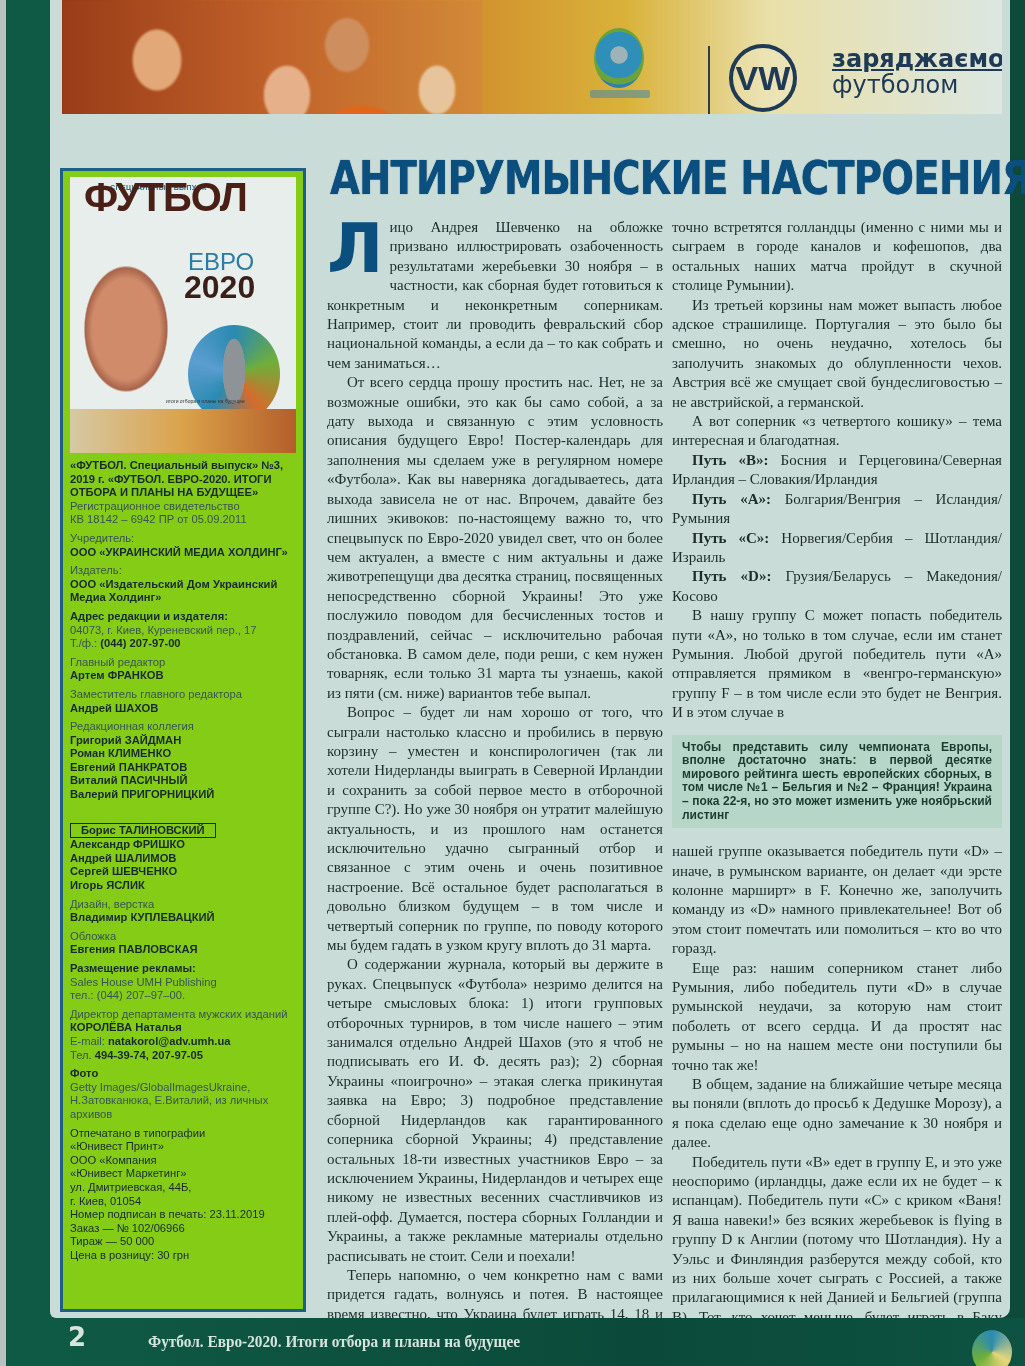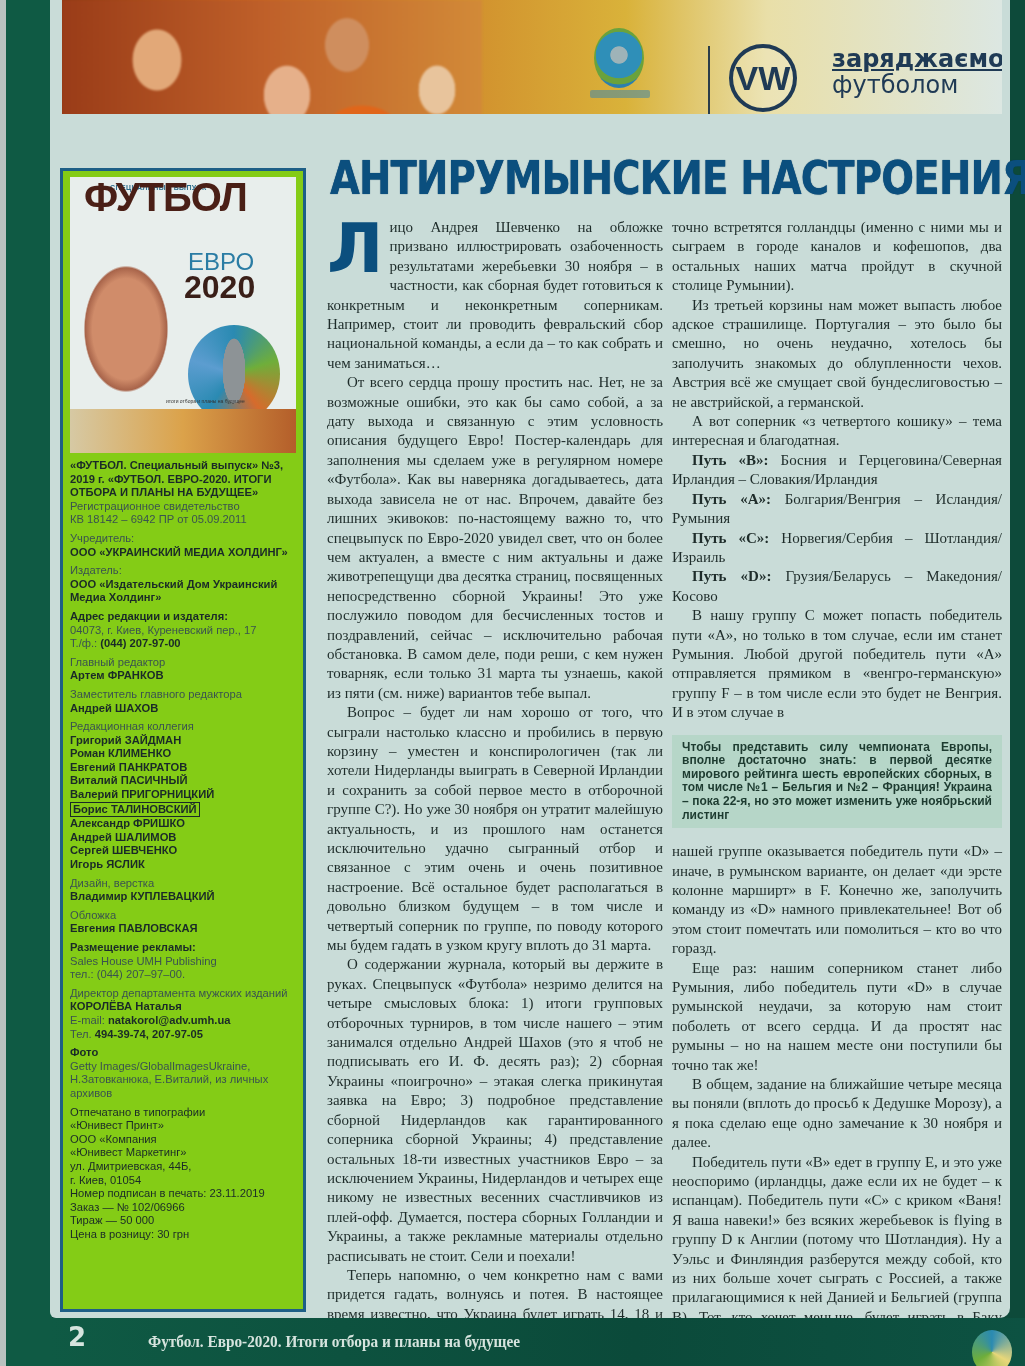"Борис ТАЛИНОВСКИЙ" .boxed { margin-top: none -> 21px; padding: 0 2px -> 0 10px }
